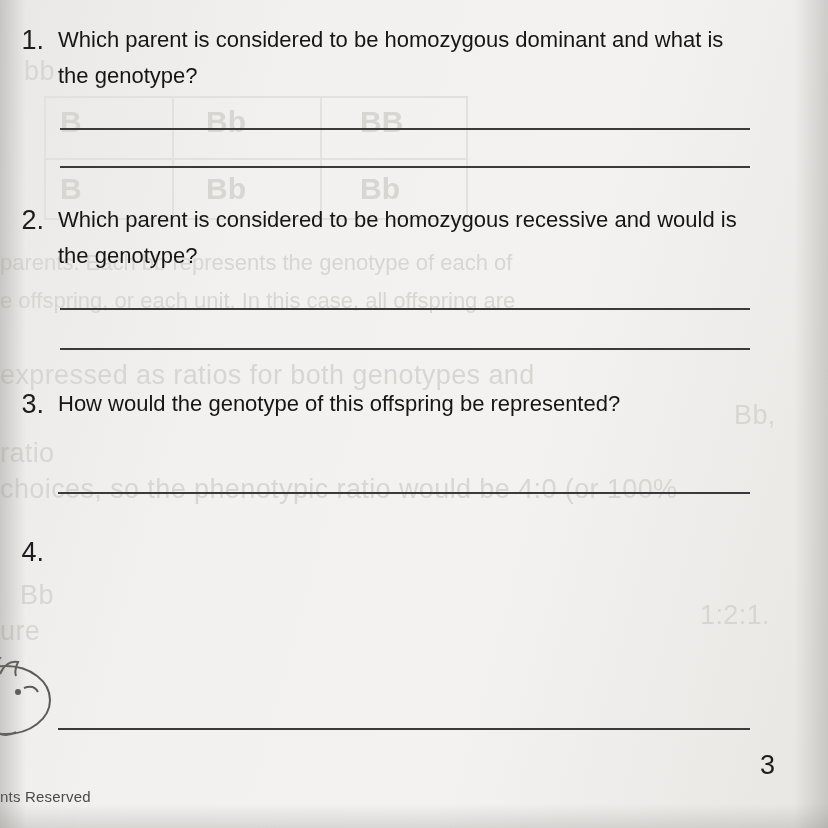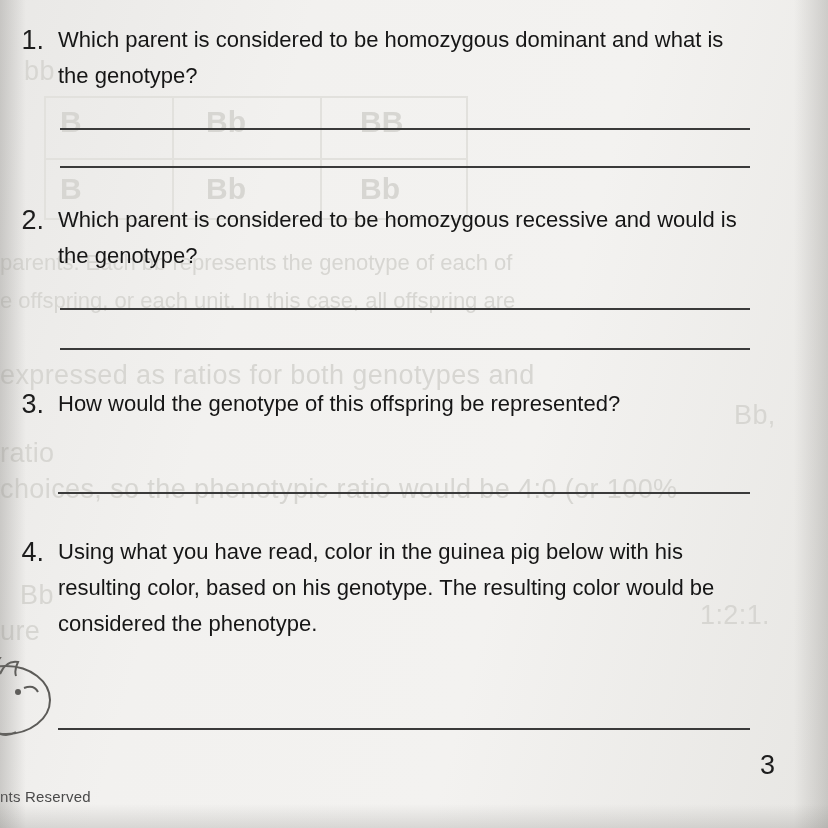"Using what you have read," div.q-text { html: <div>Using what you have read, color in the guinea pig below with his resulting color, based on his genotype. The resulting color would be considered the phenotype.</div> -> none }
